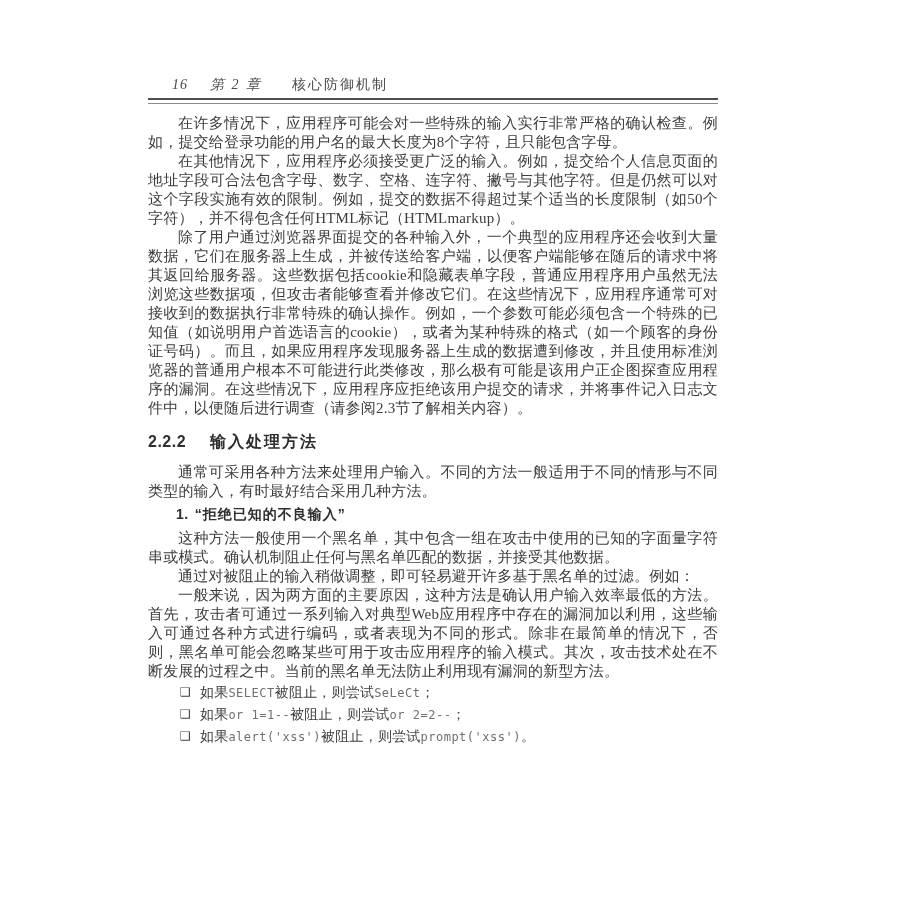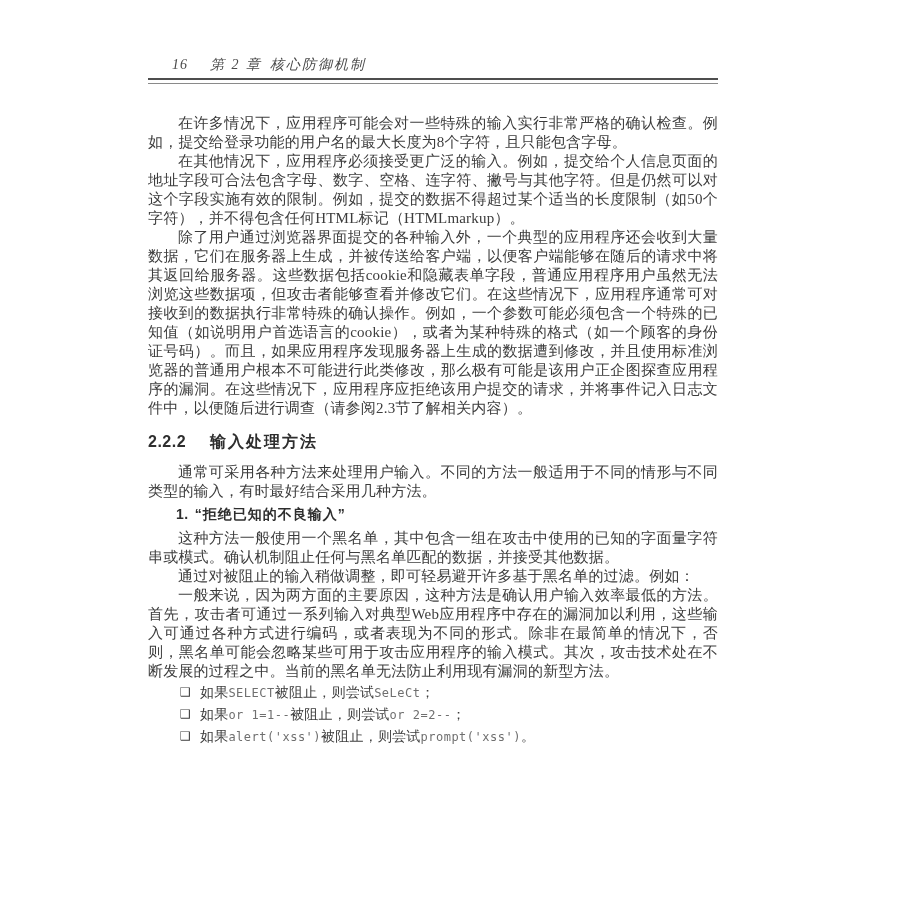"16" .page-header { top: 56px -> 76px }
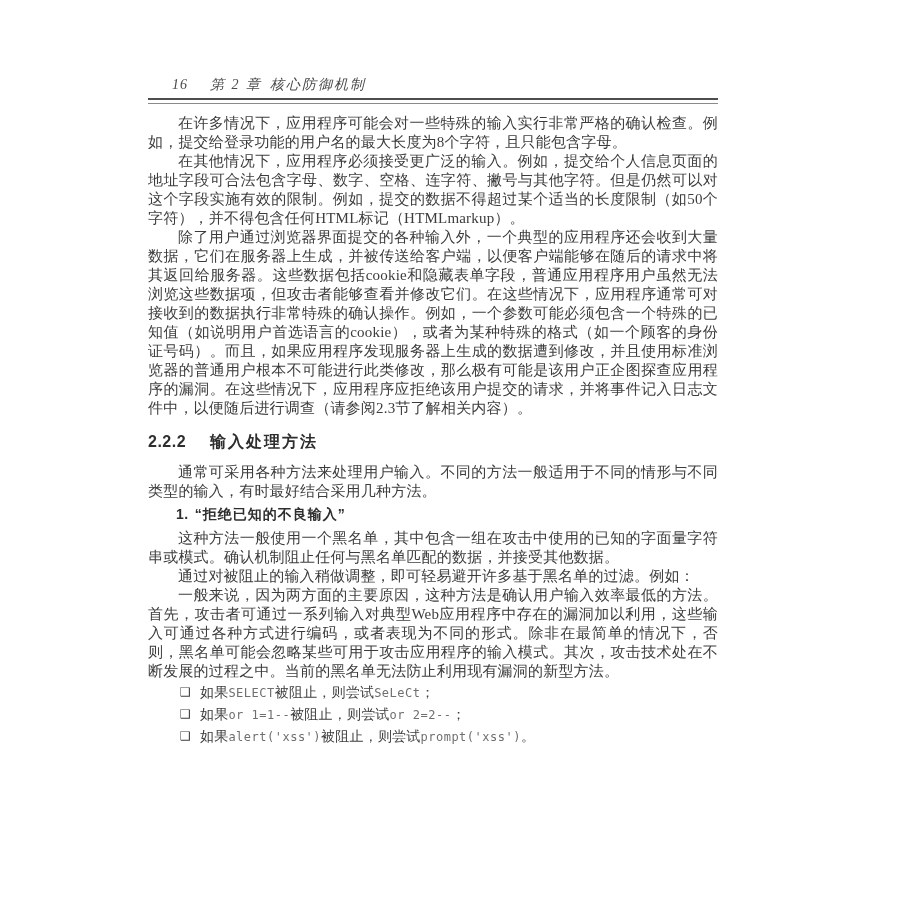"核心防御机制" .chapter-title { font-style: italic -> none; margin-left: 8px -> 30px }
